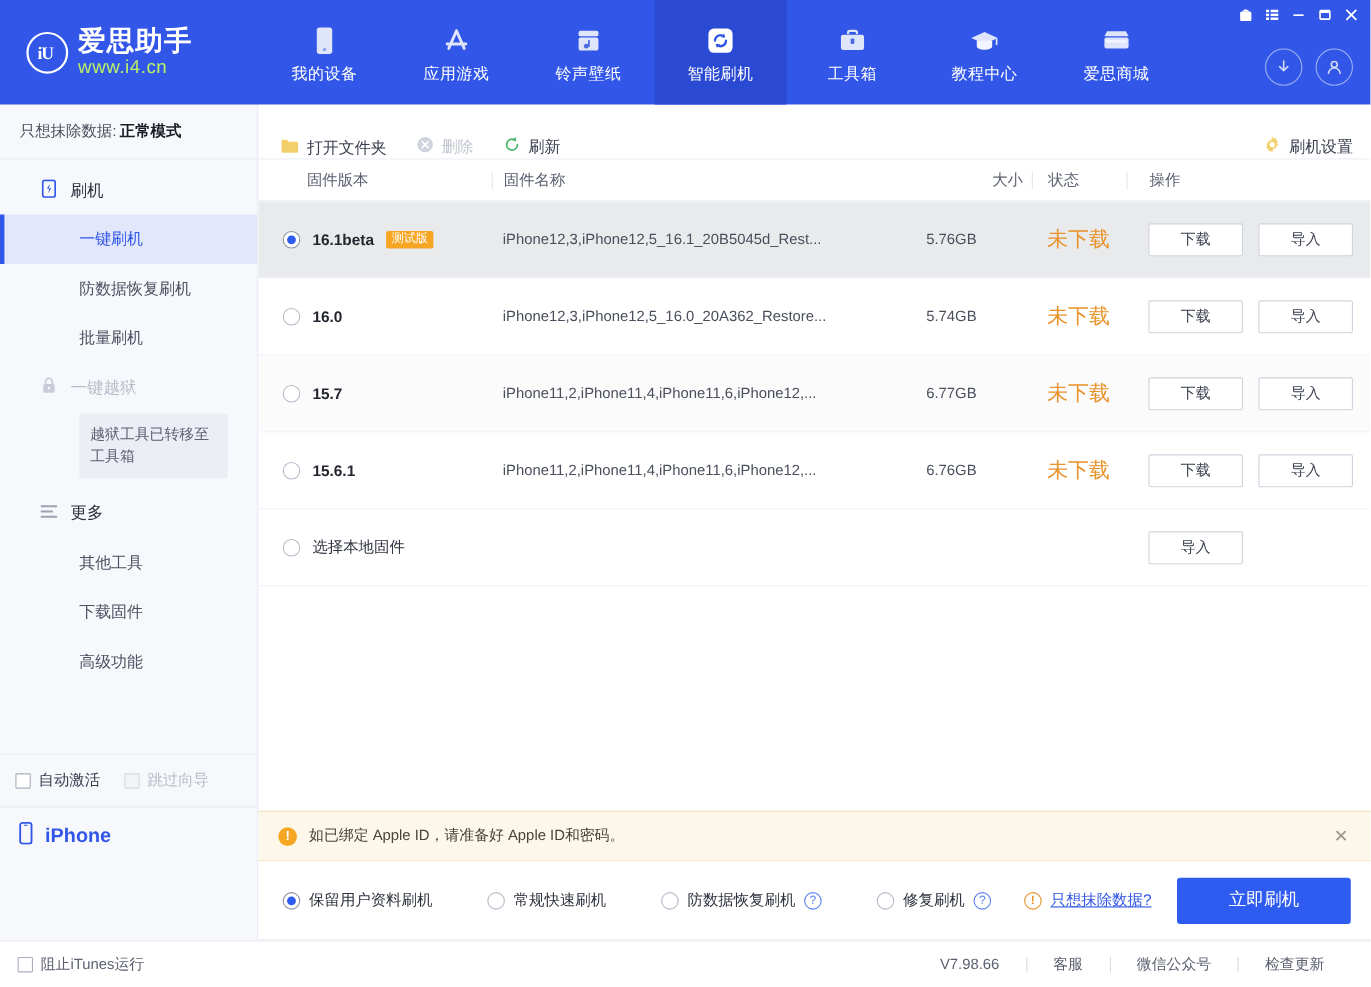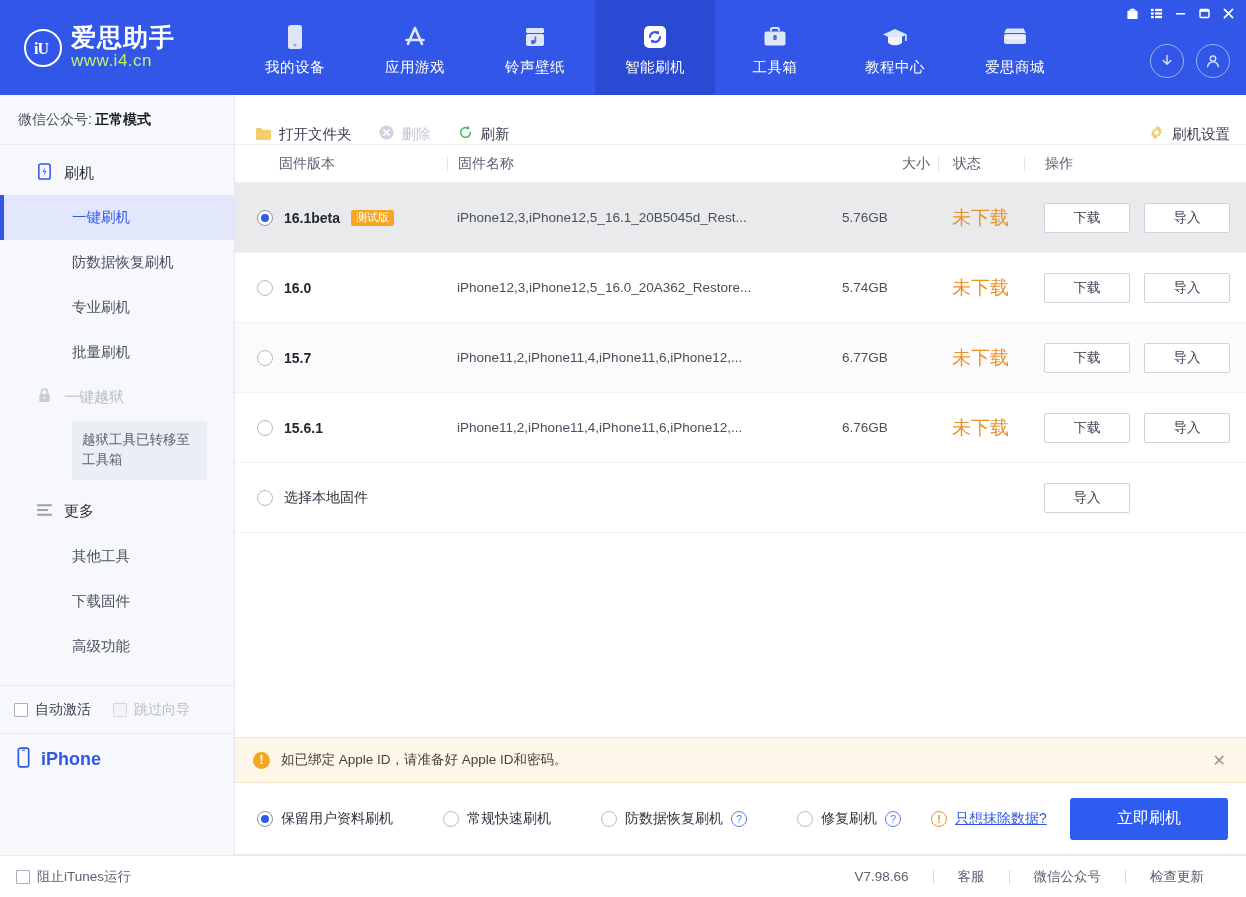"微信公众号:" span { text: 微信公众号 -> 只想抹除数据 }
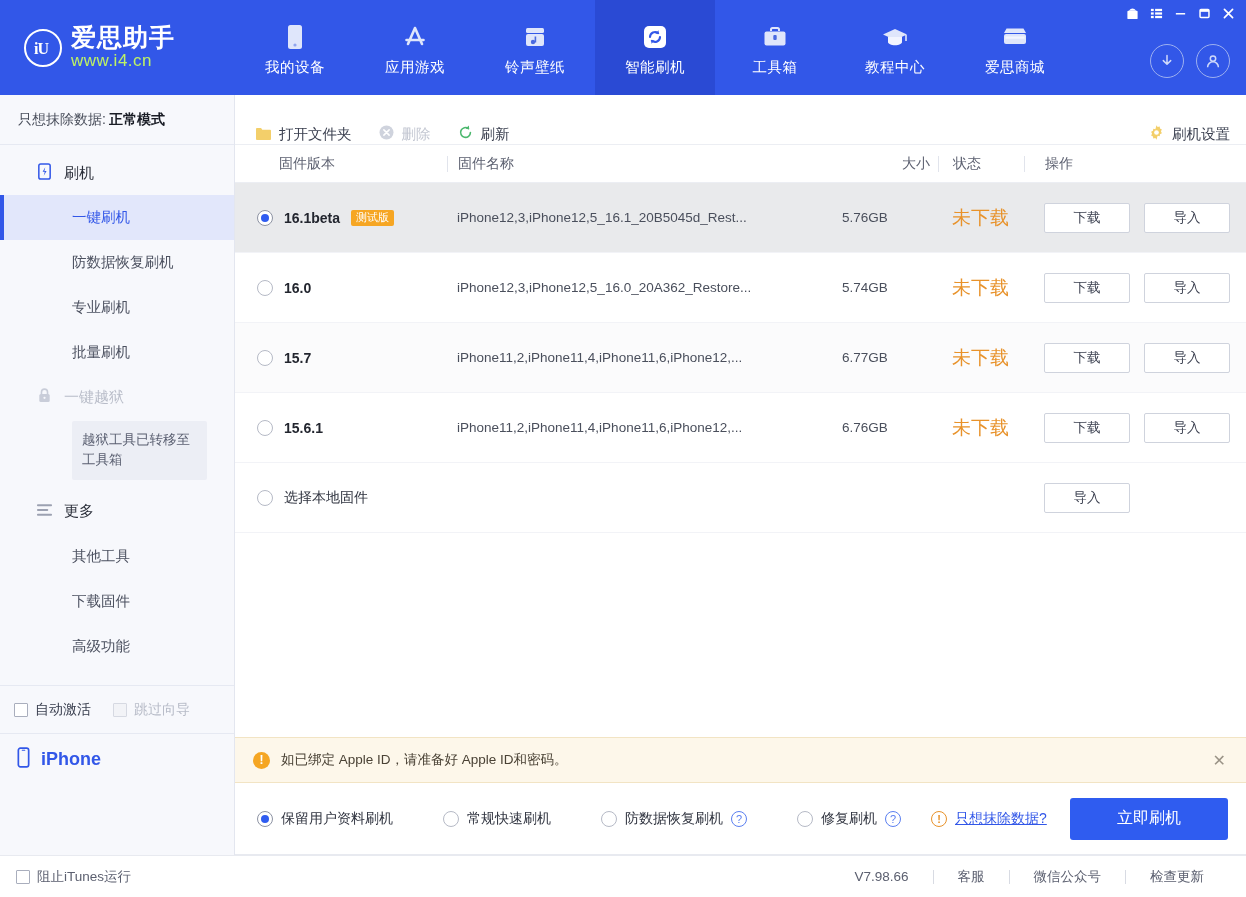"专业刷机" div.nav-item { html: <div> <span>专业刷机</span> </div> -> none }
